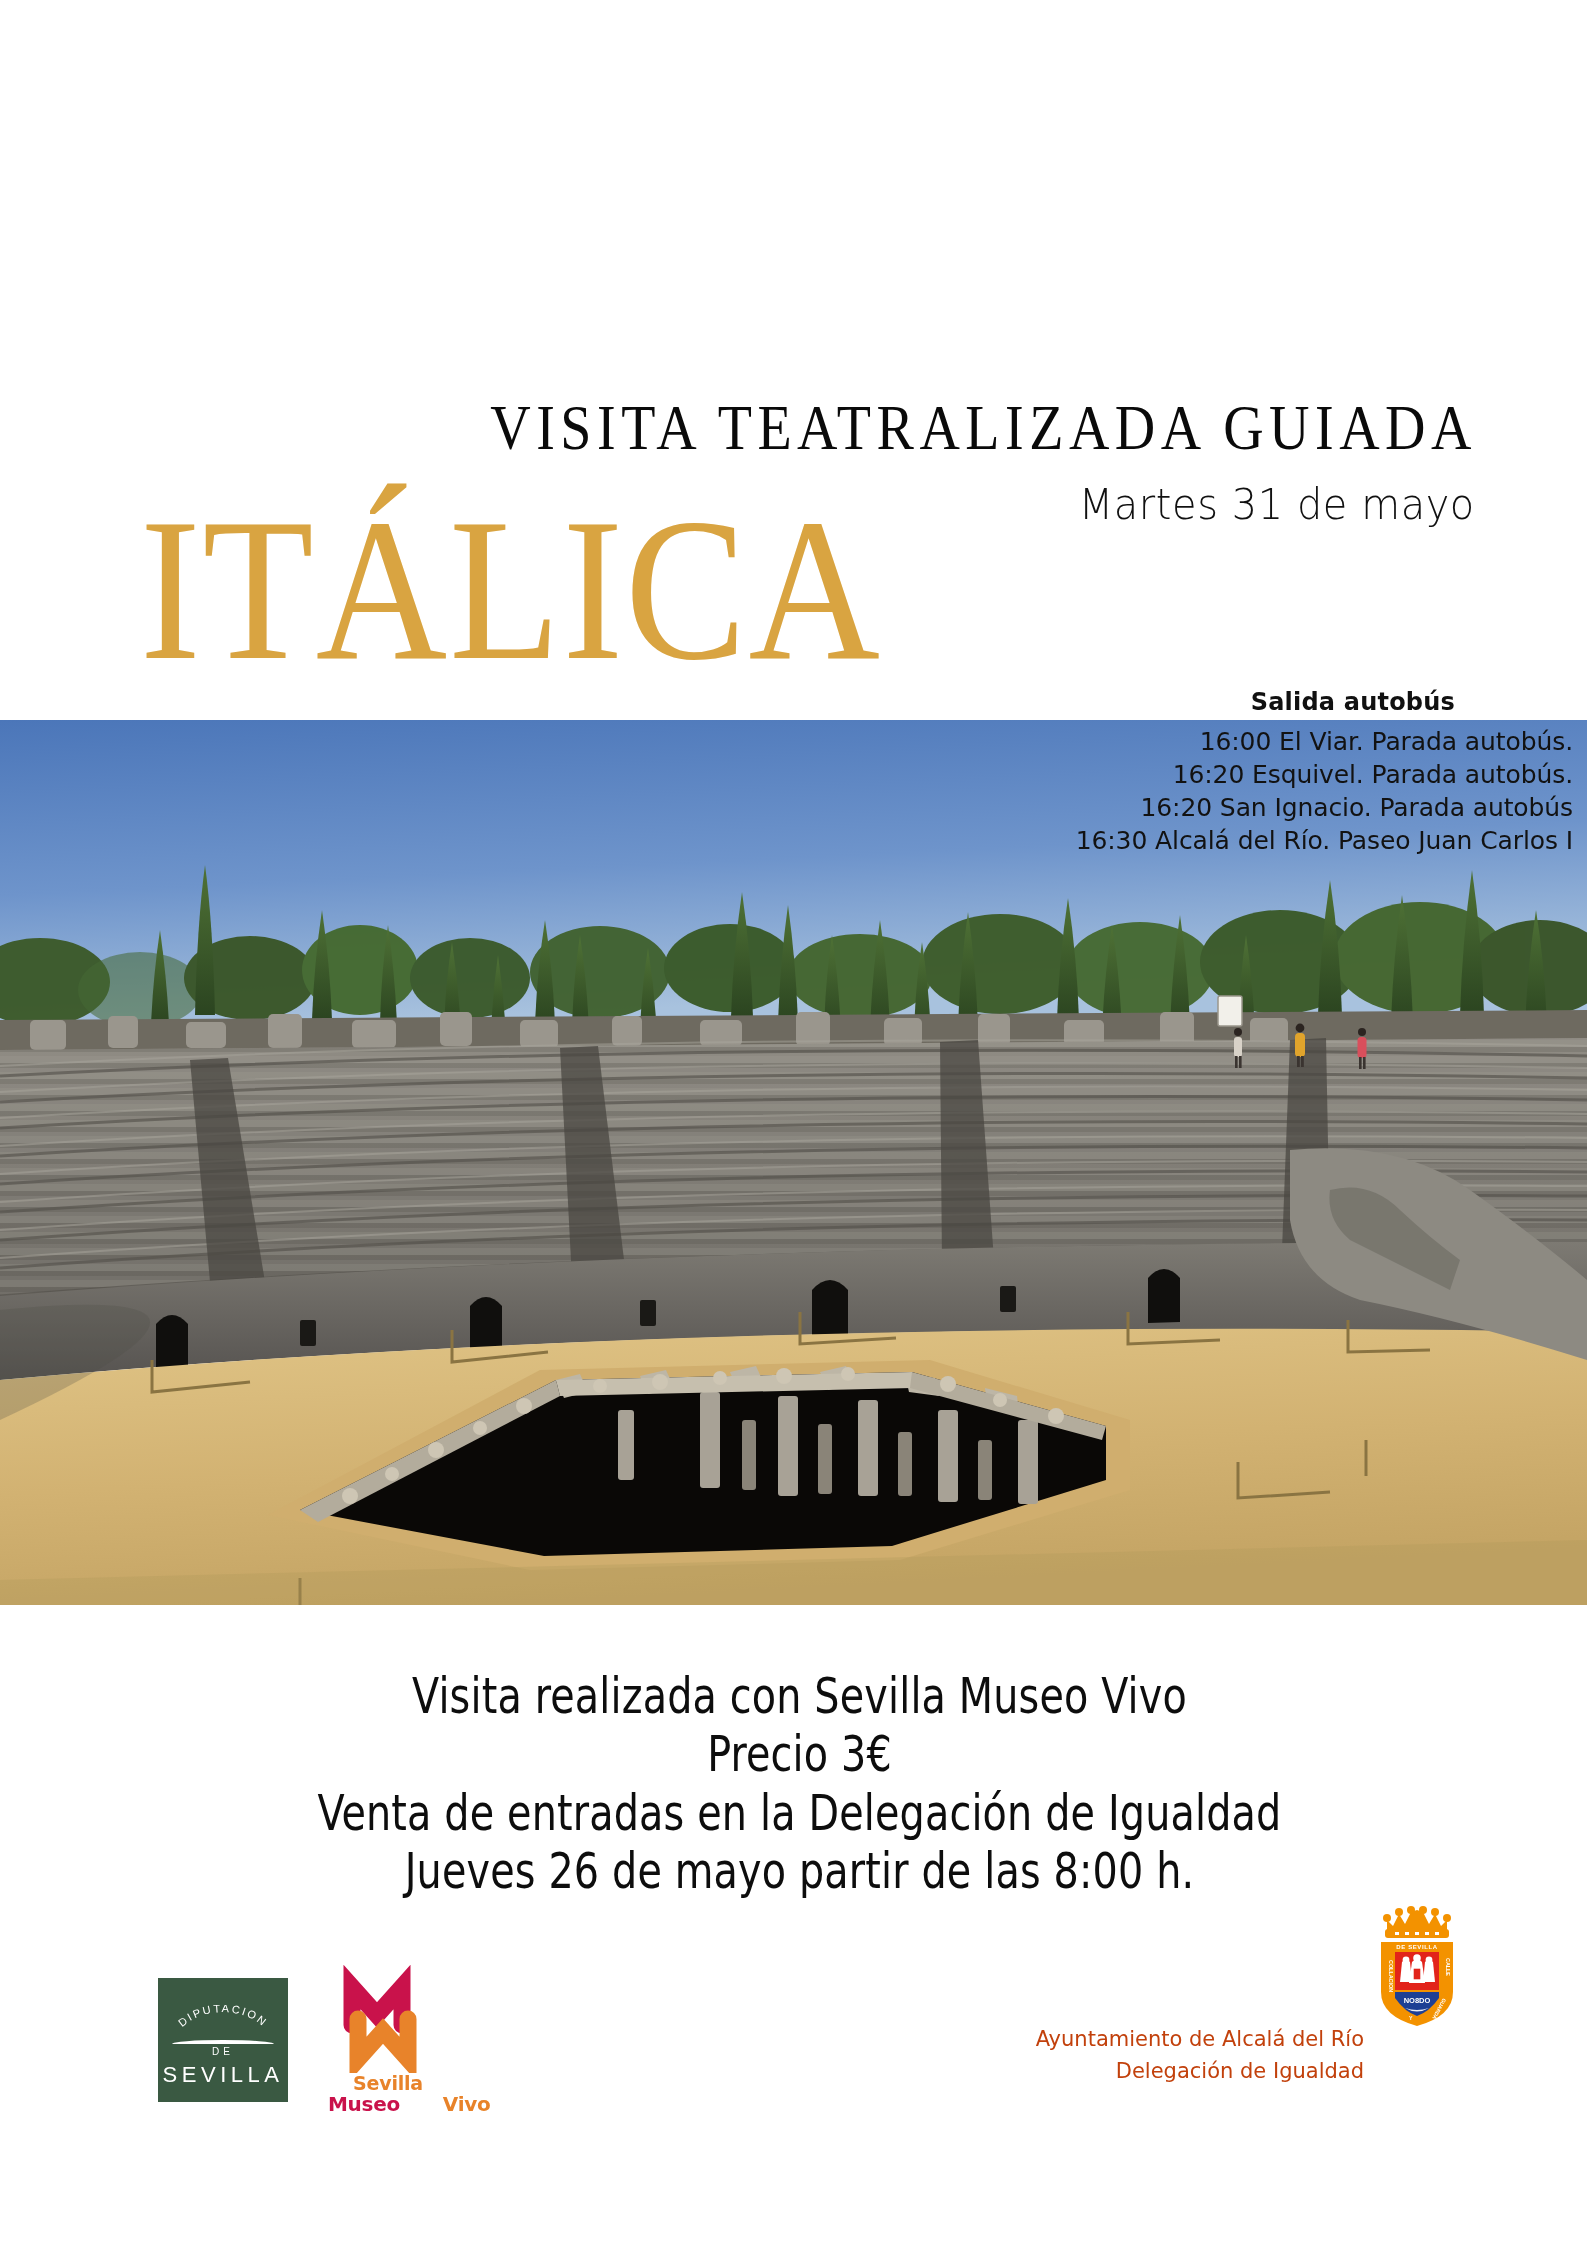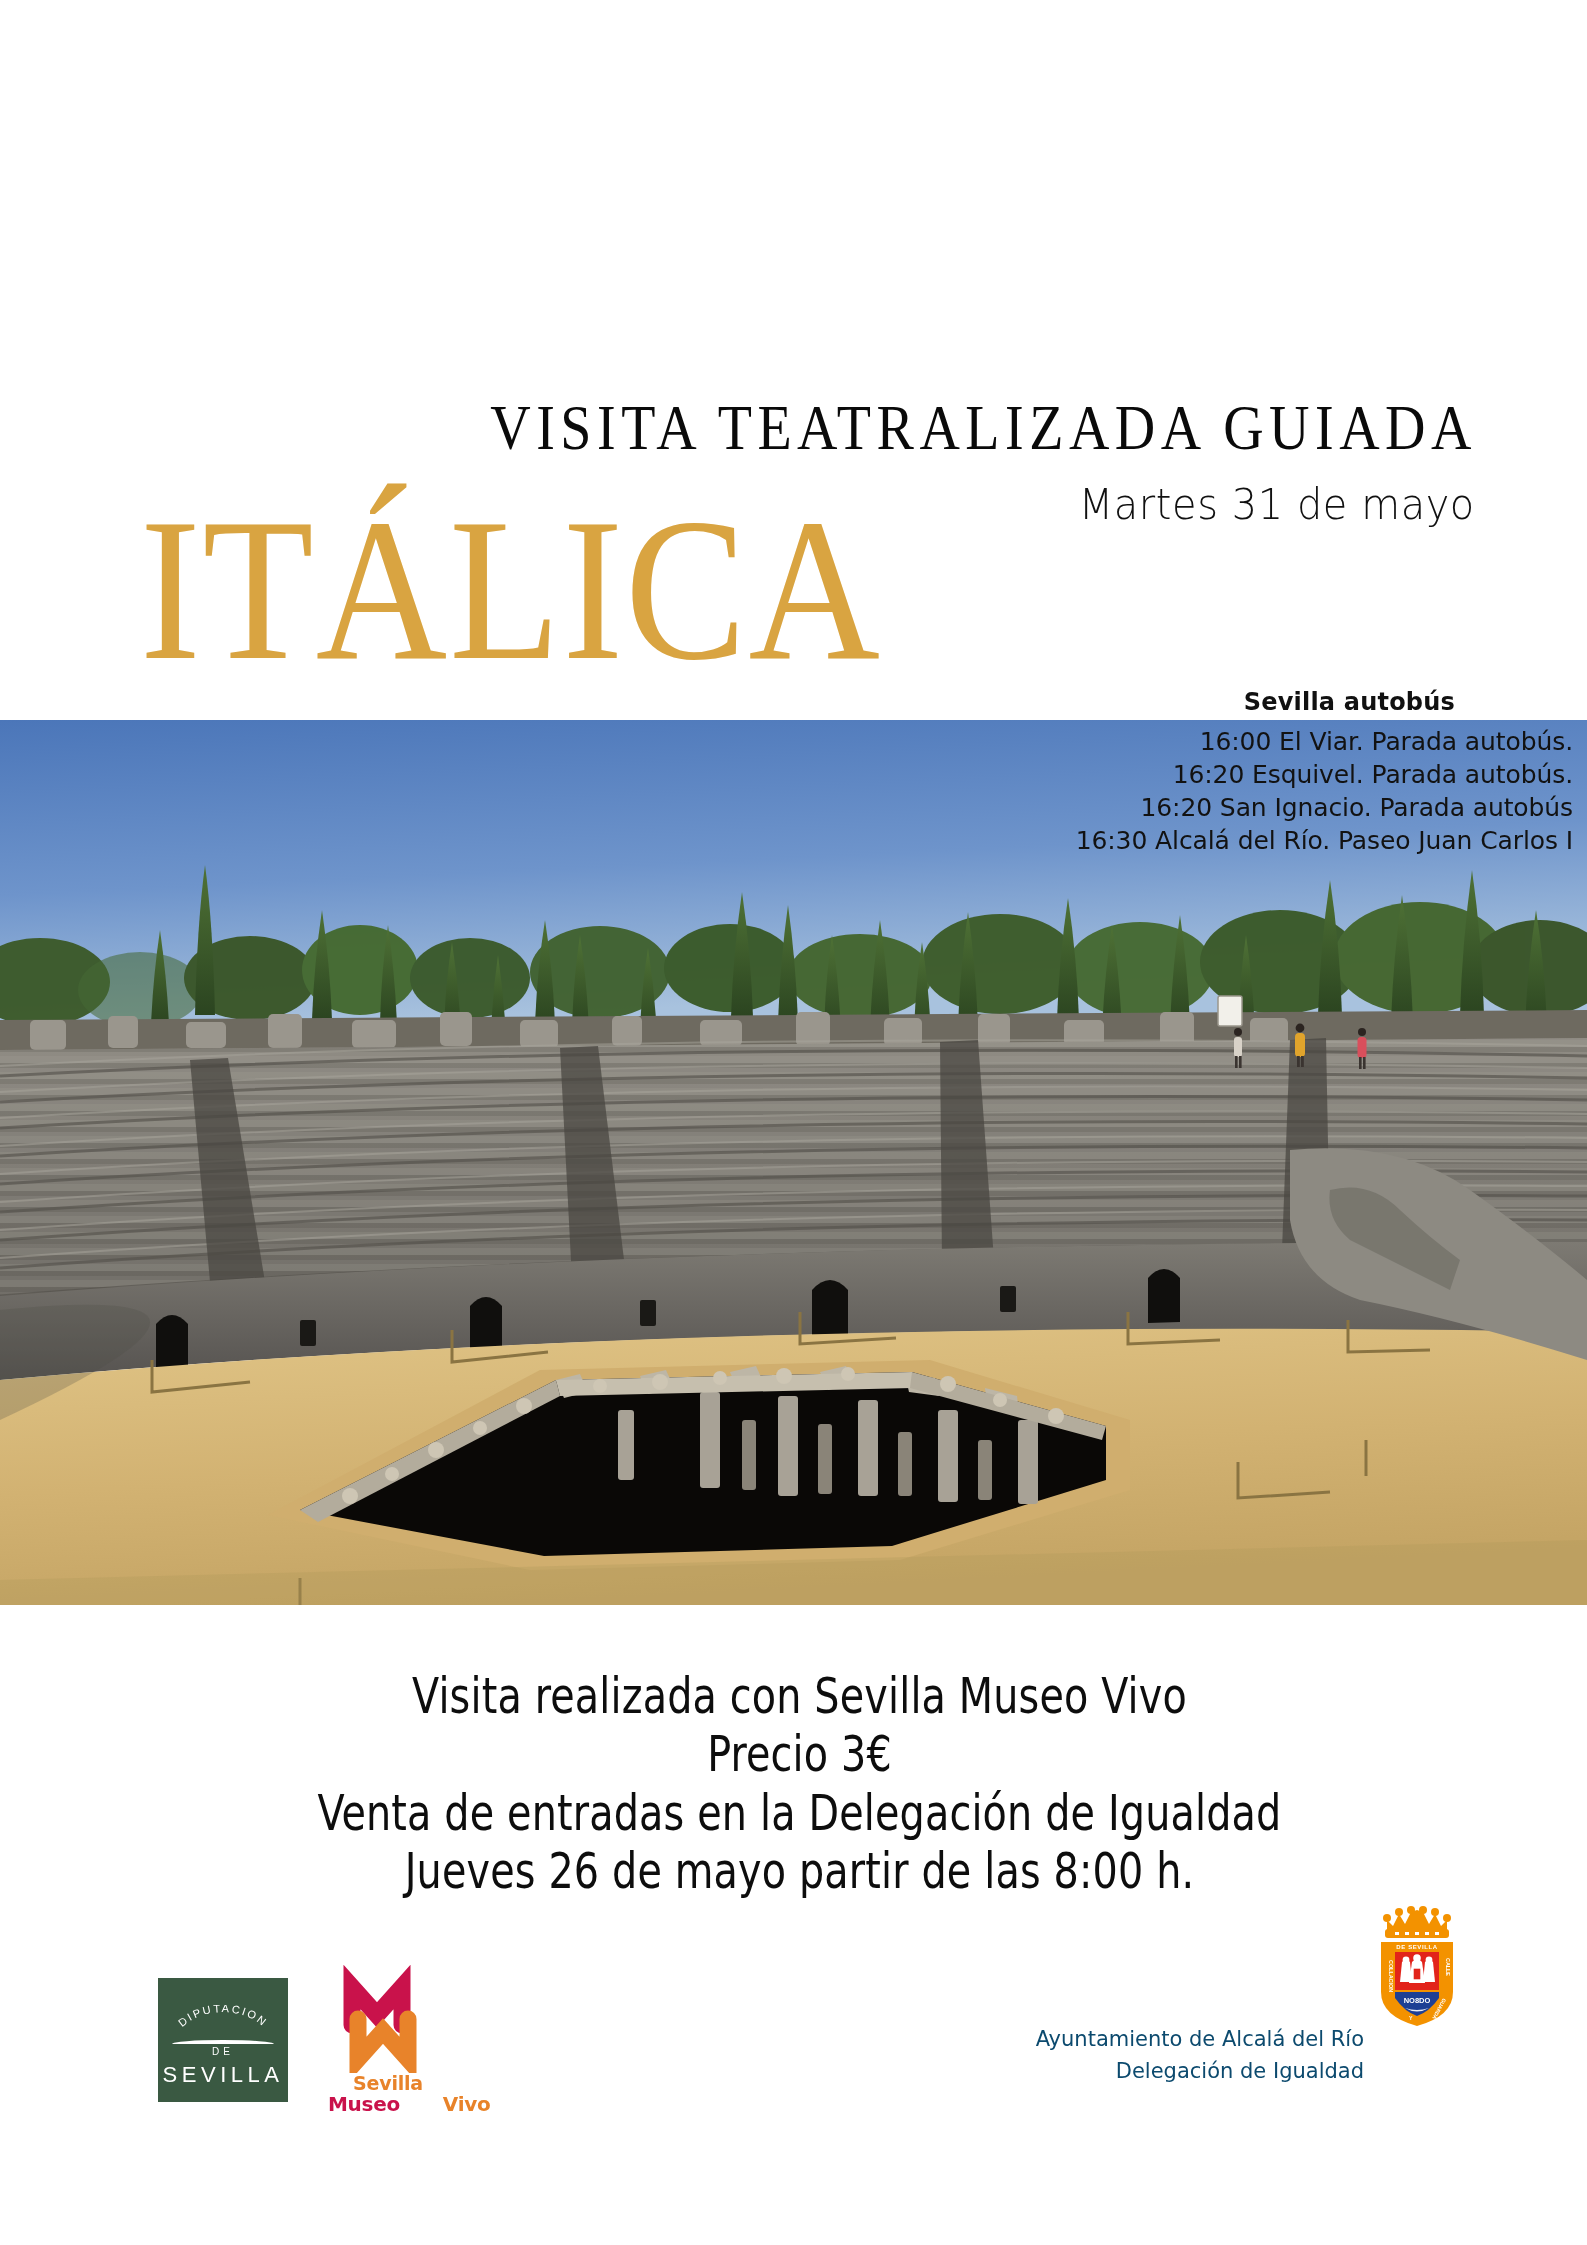"Sevilla autobús" div.bus-title { text: Sevilla -> Salida }
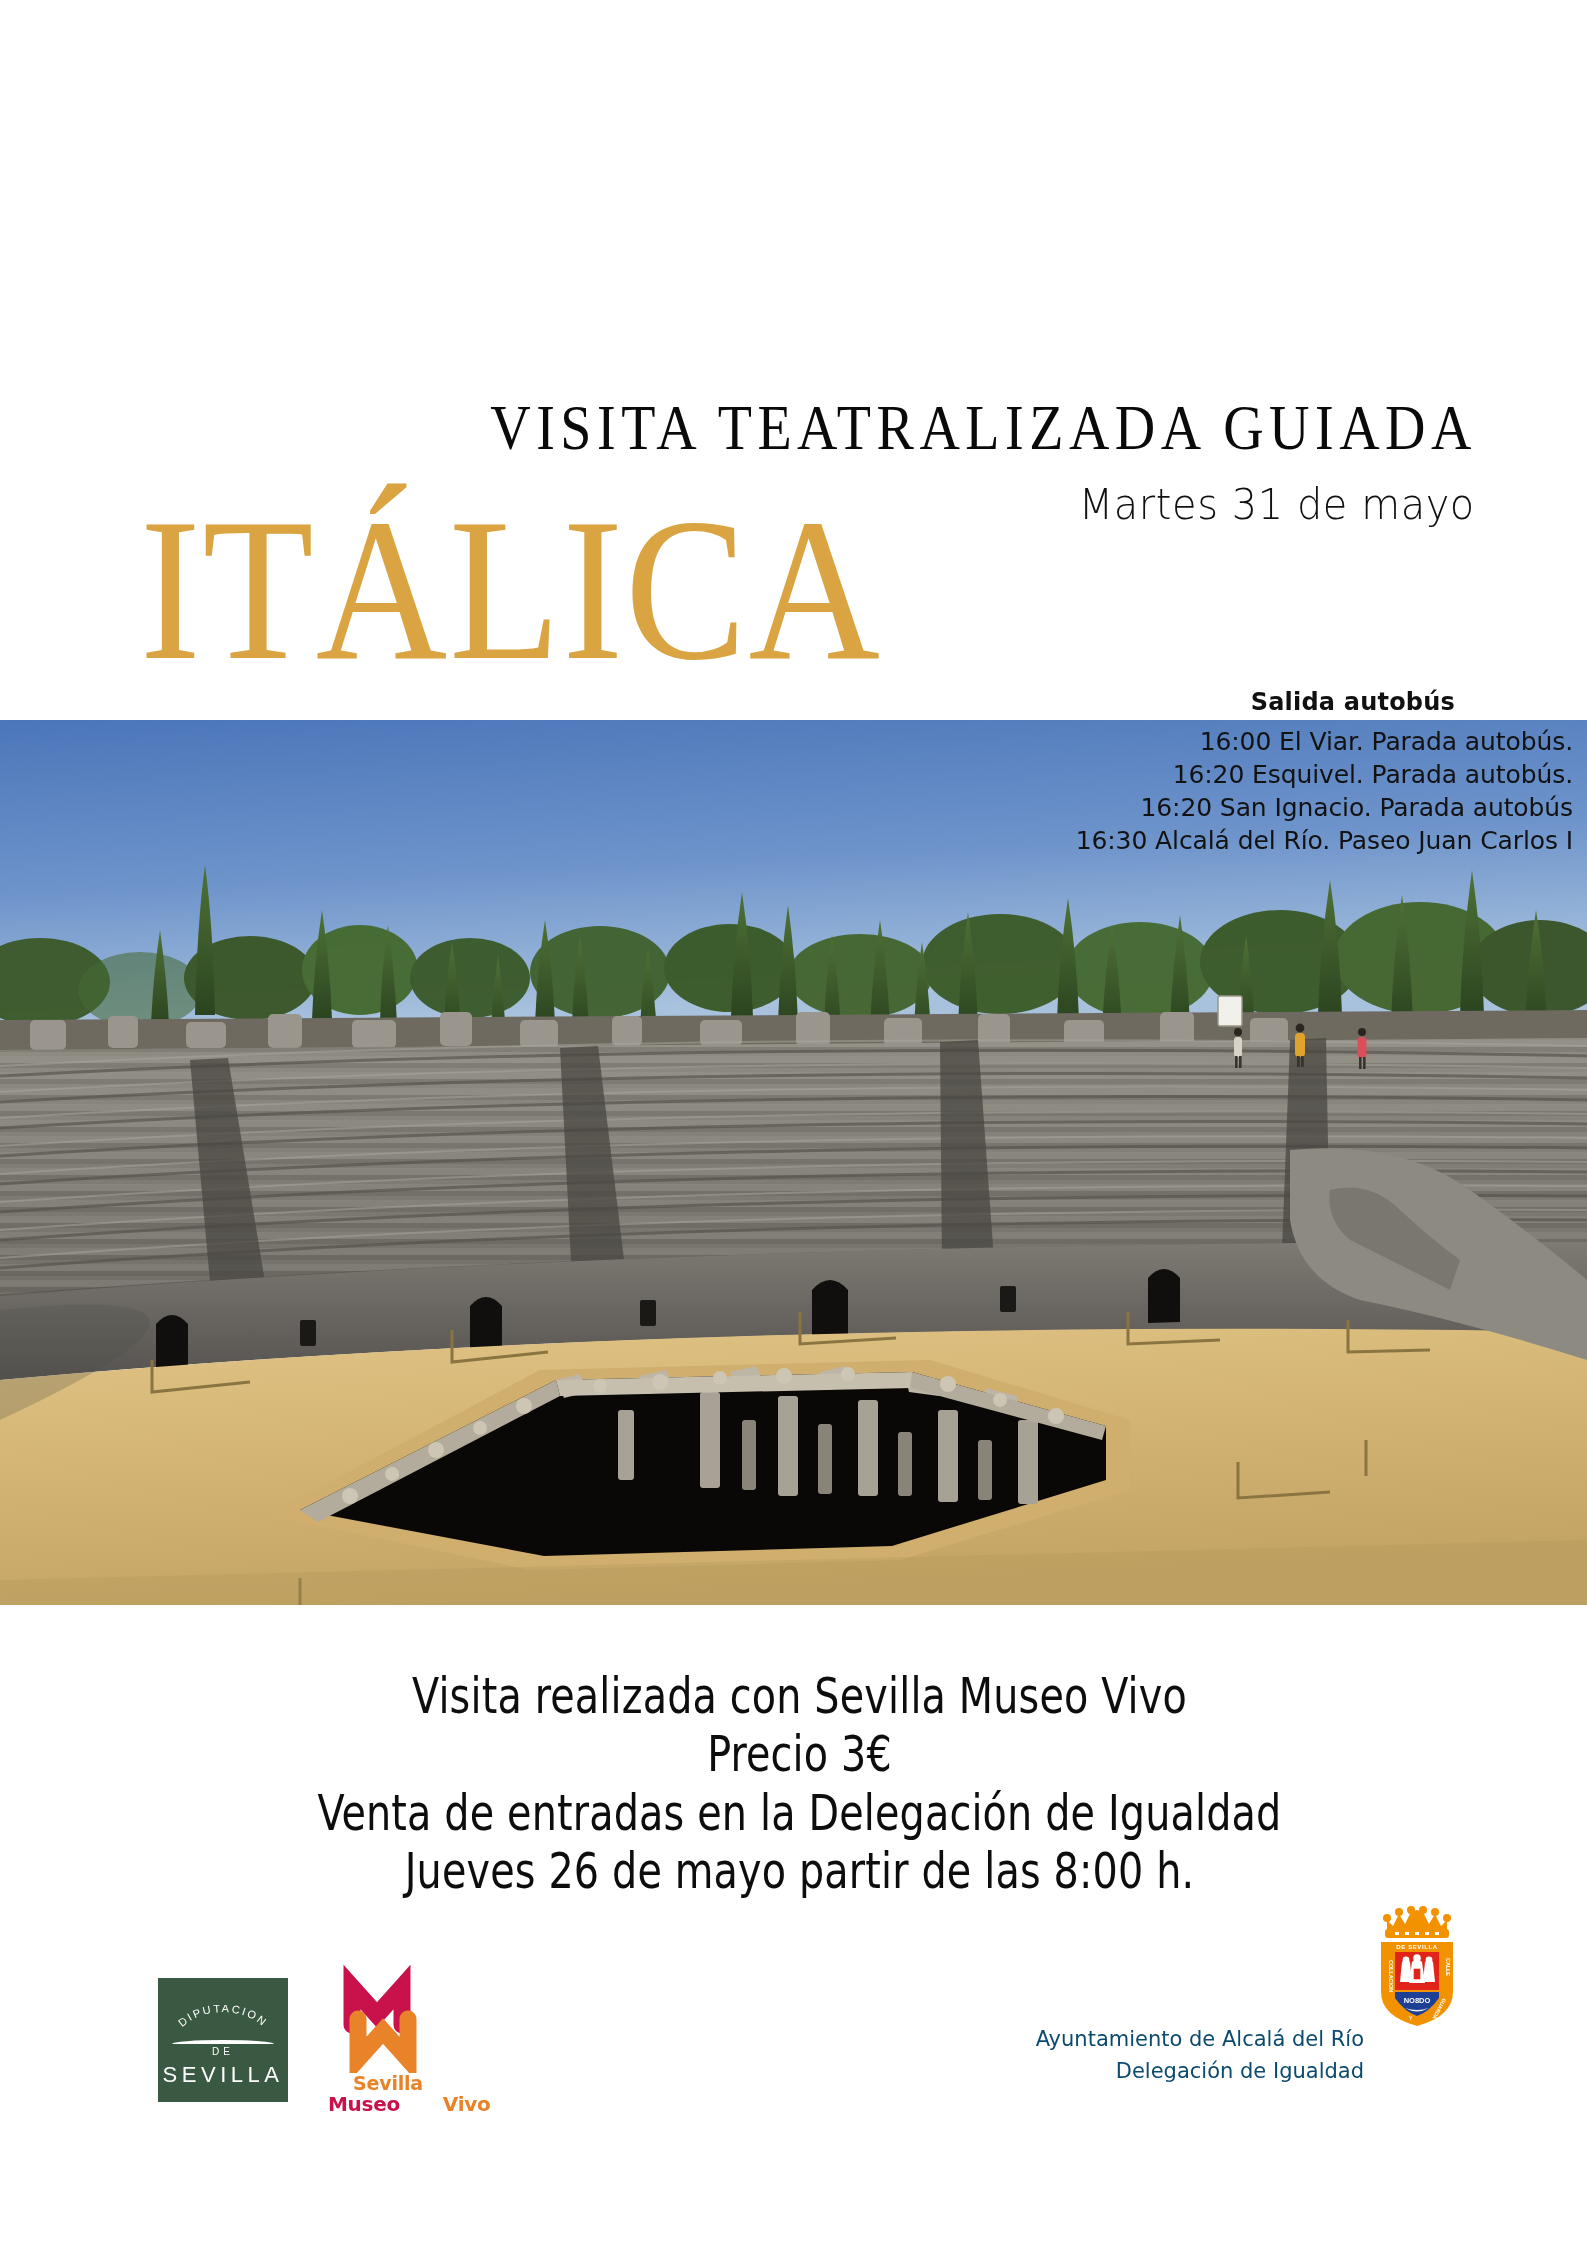"Ayuntamiento de Alcalá del Río" .ayto-text { color: #0c4a6e -> #c2410c }
